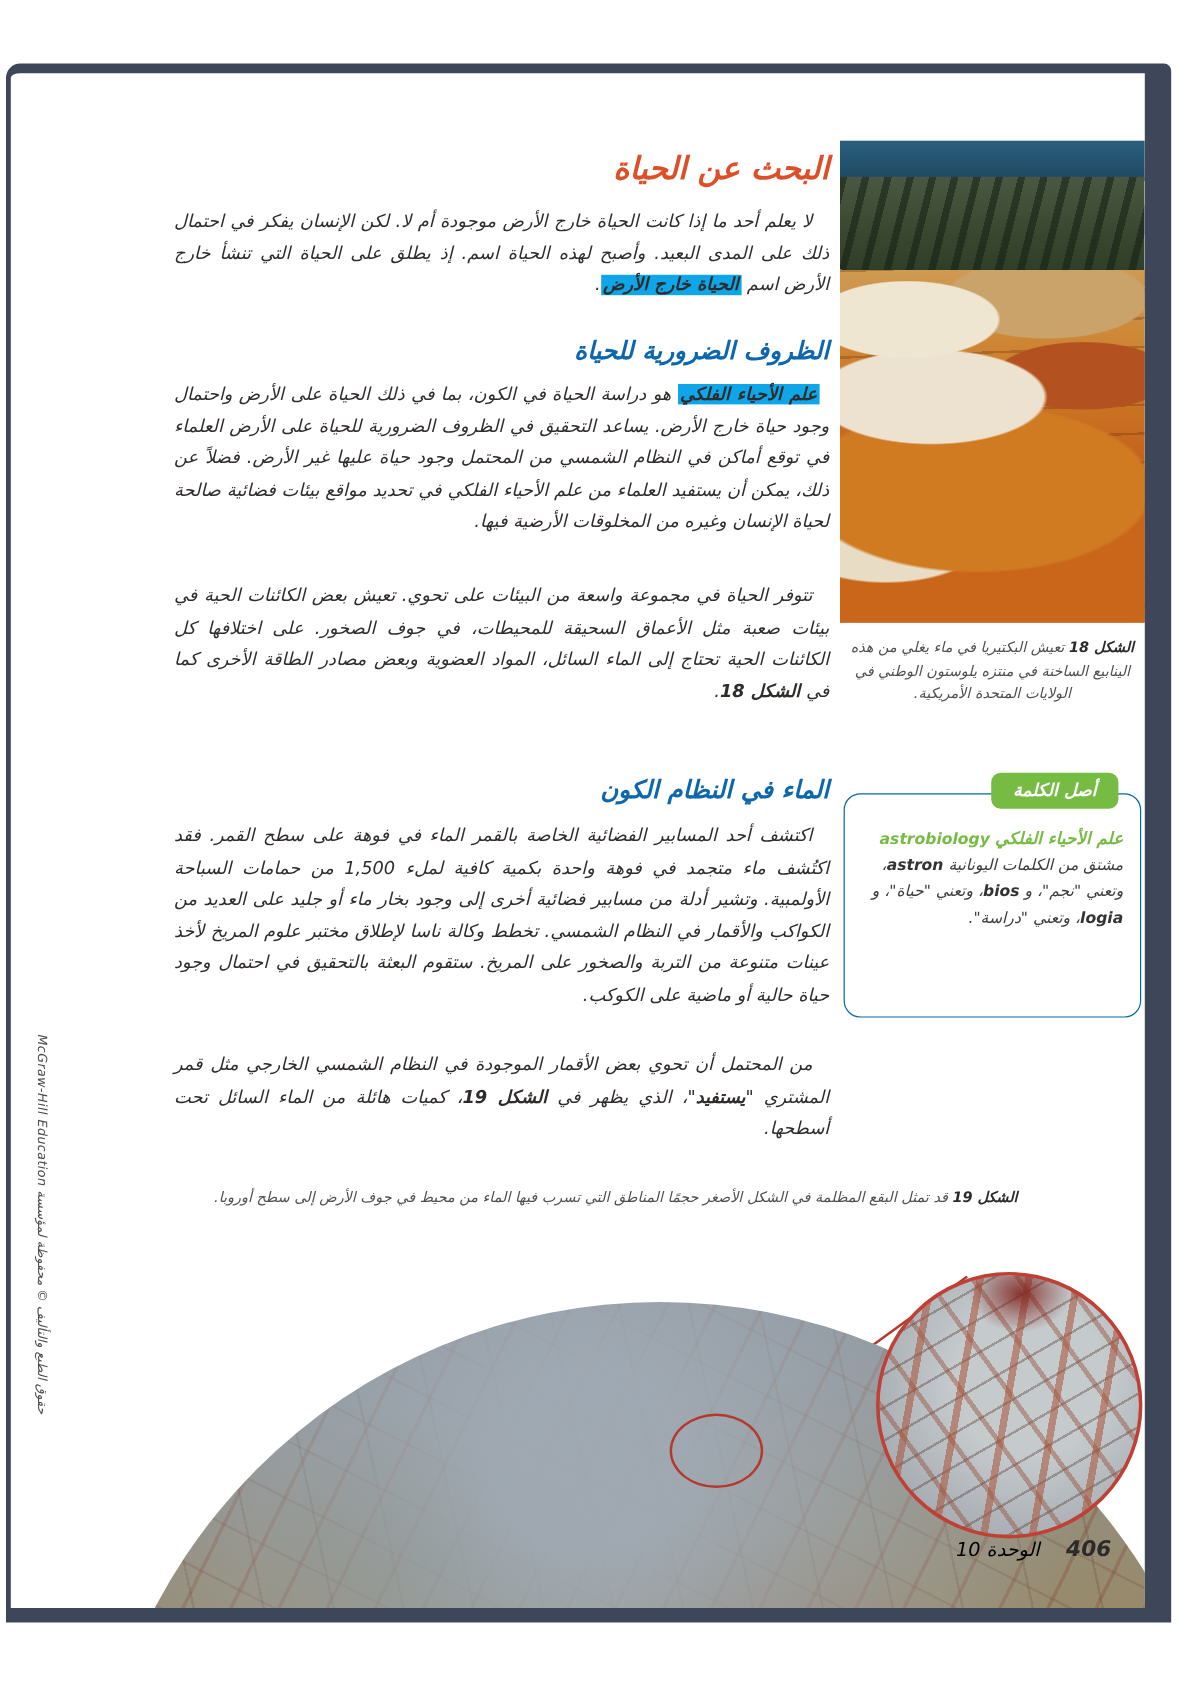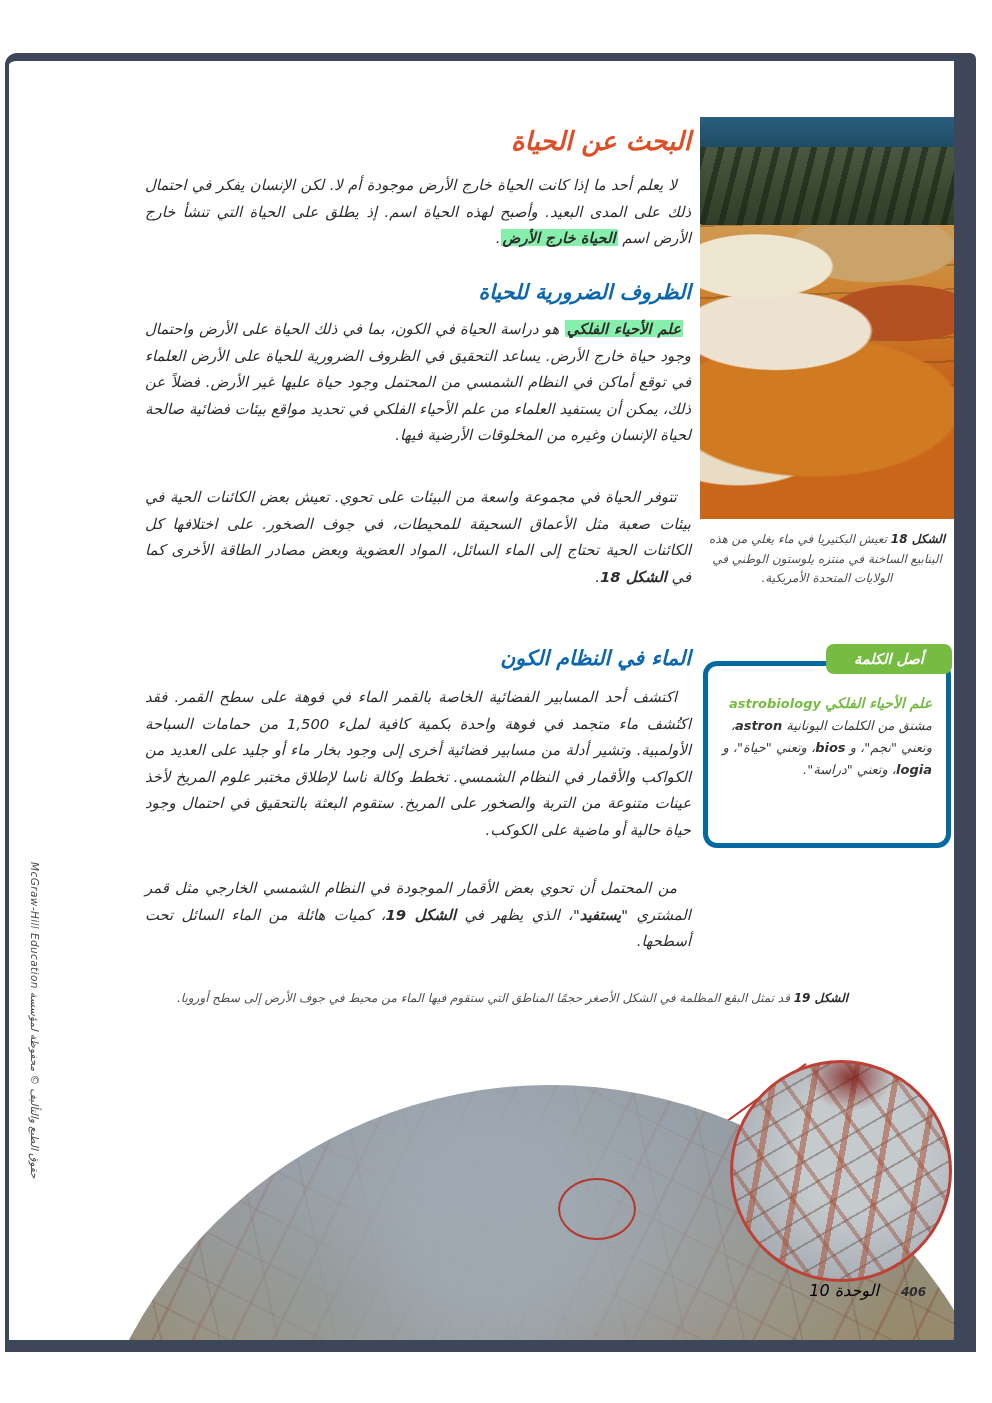"الحياة خارج الأرض" .hl { background: #86efac -> #0ea5e9 }
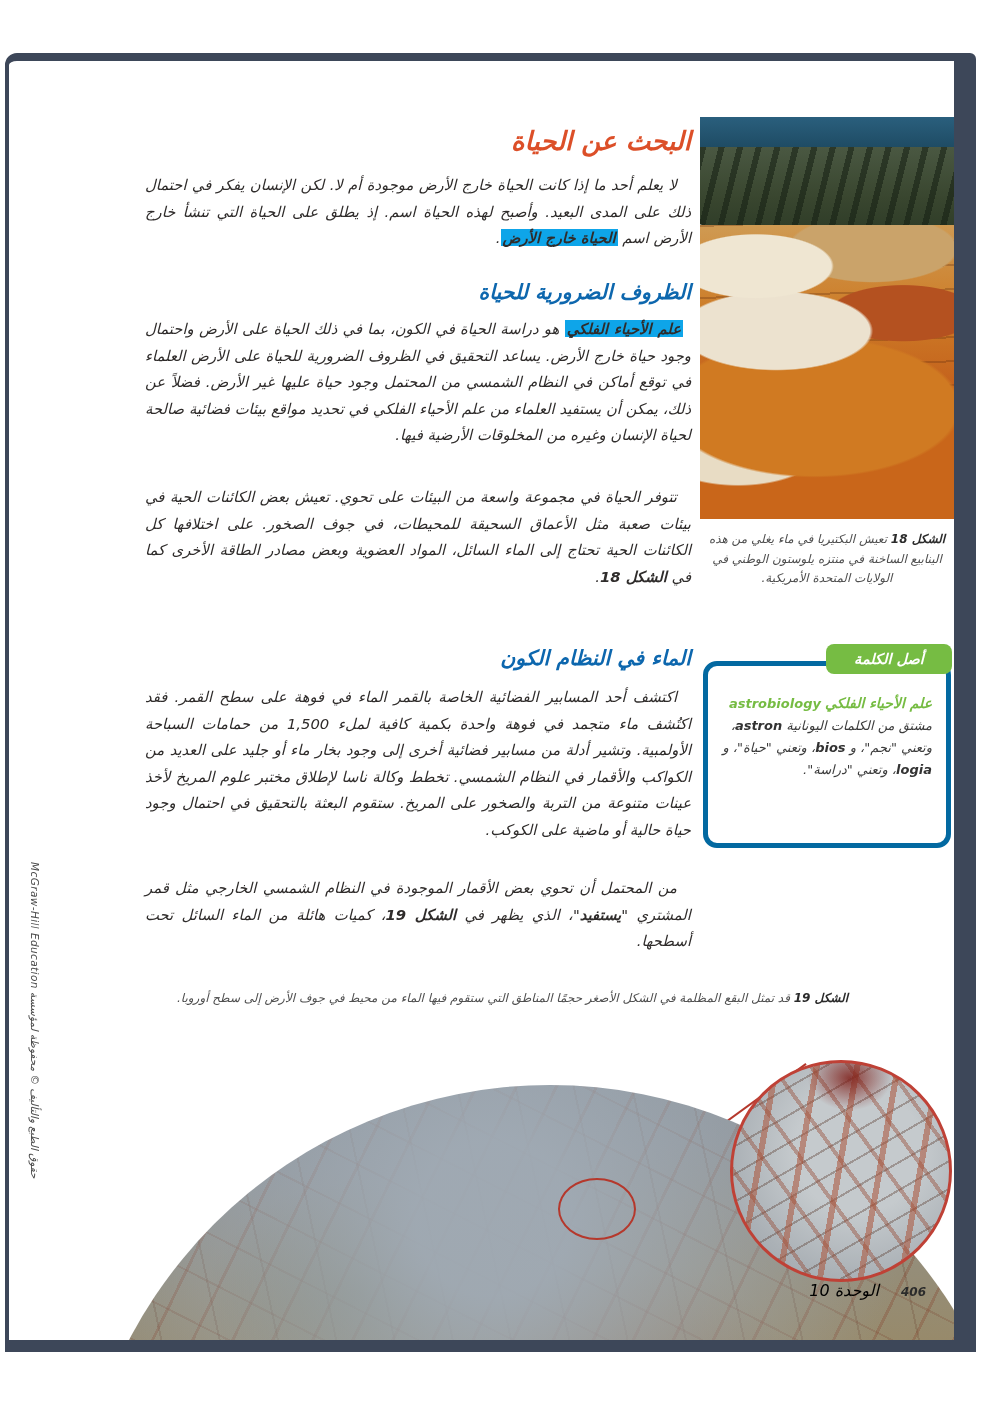"أصل الكلمة" .wo-tab { width: 126px -> 106px }
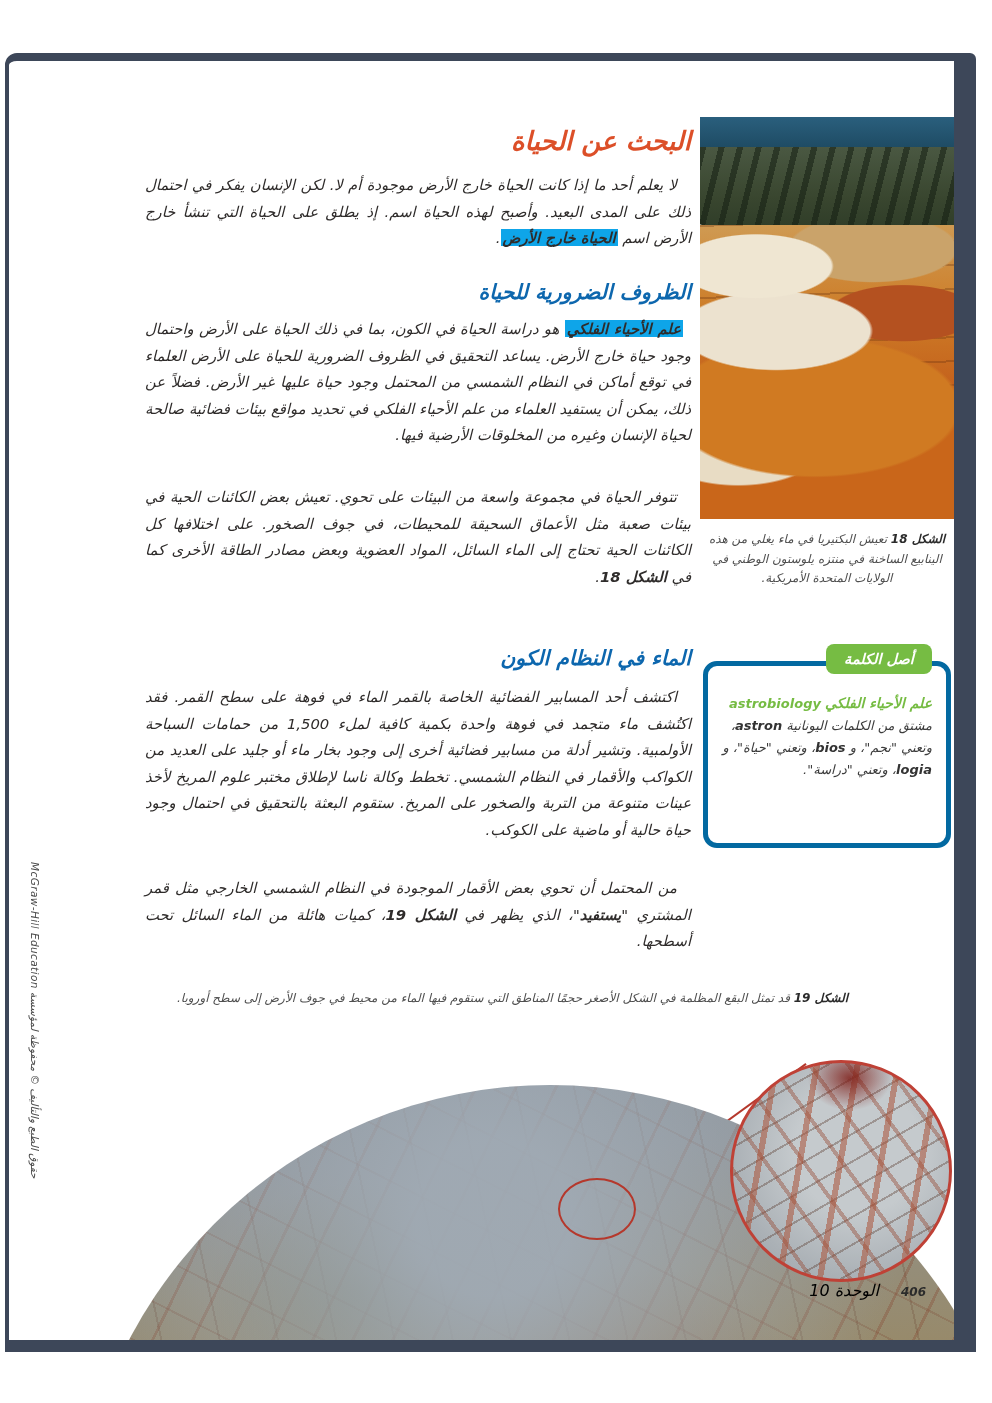"علم الأحياء الفلكي astrobiology مشتق" .wo-box { border: 5px solid #0369a1 -> 1px solid #0369a1 }
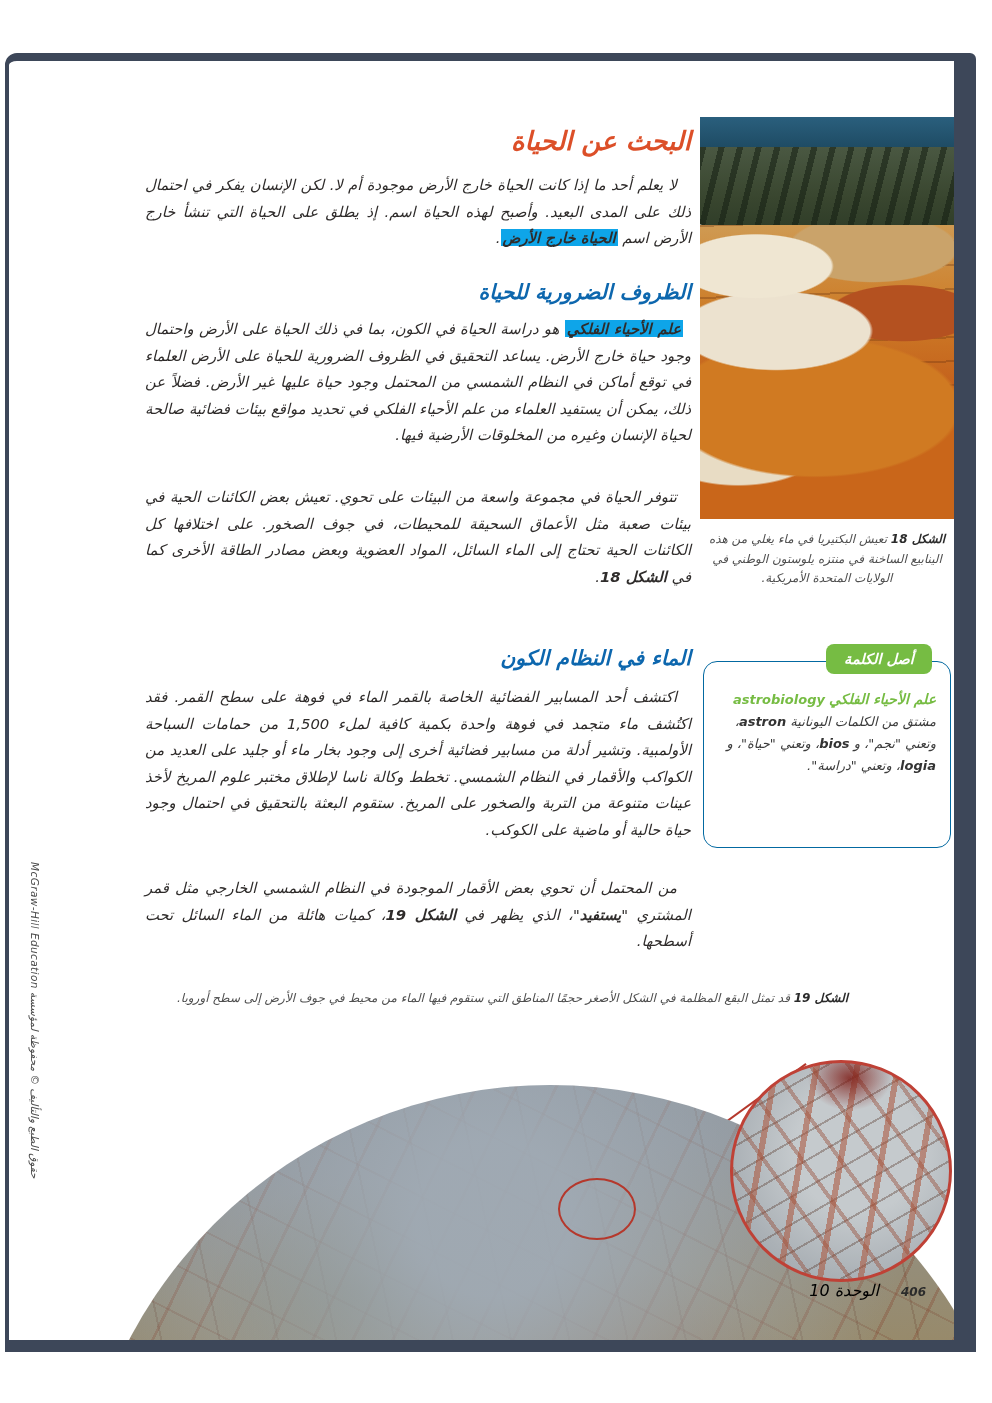"قد تمثل البقع المظلمة في" span { text: ستقوم -> تسرب }
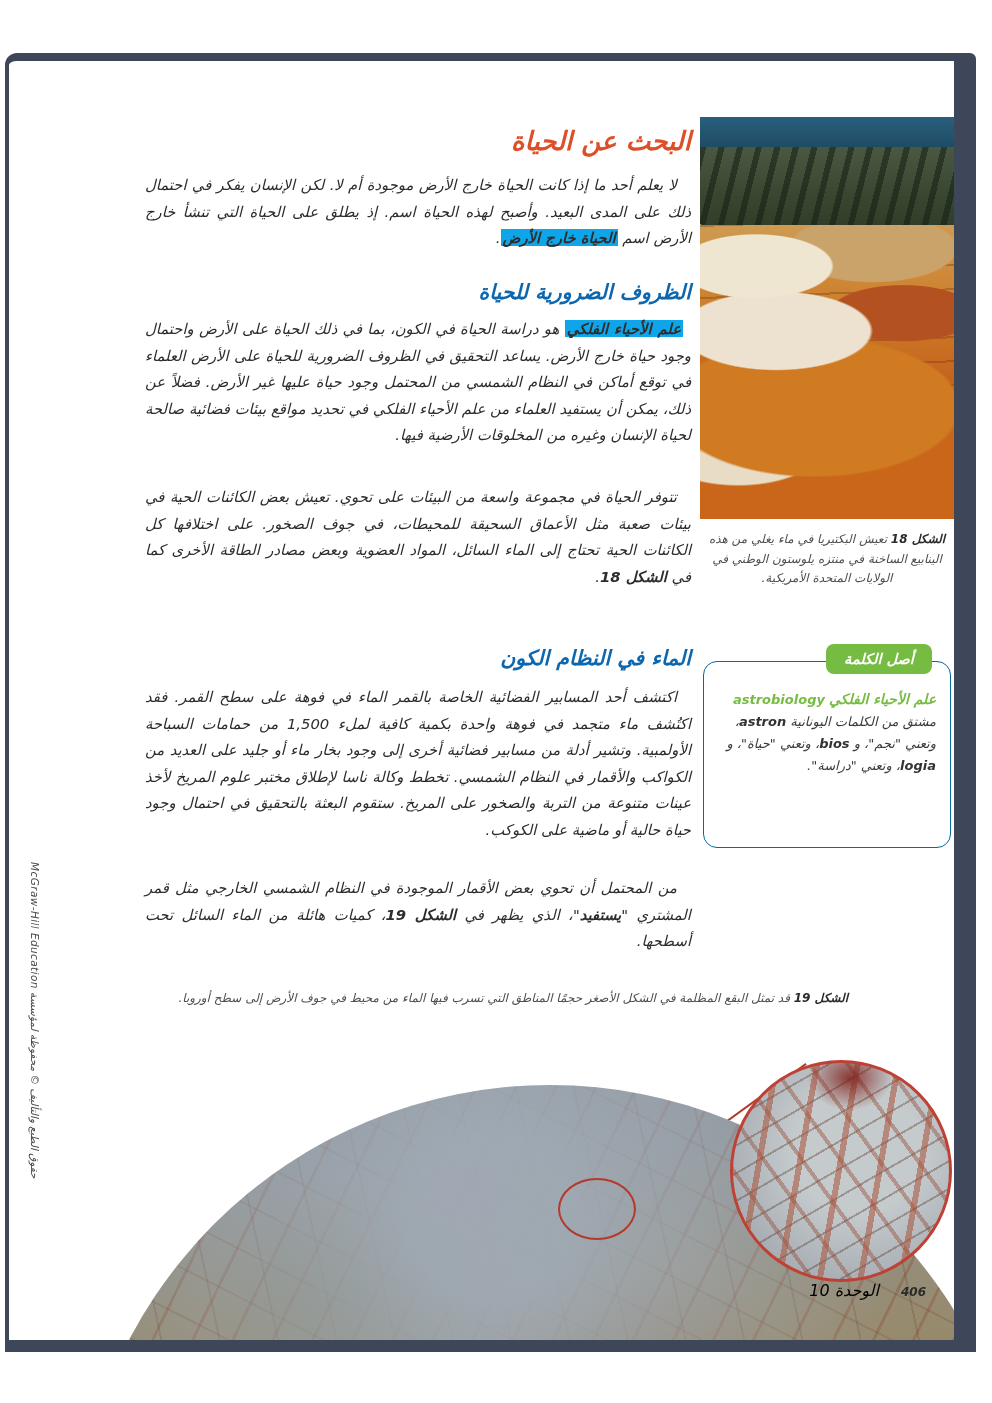"406" .pagenum { font-size: 12px -> 18px }
